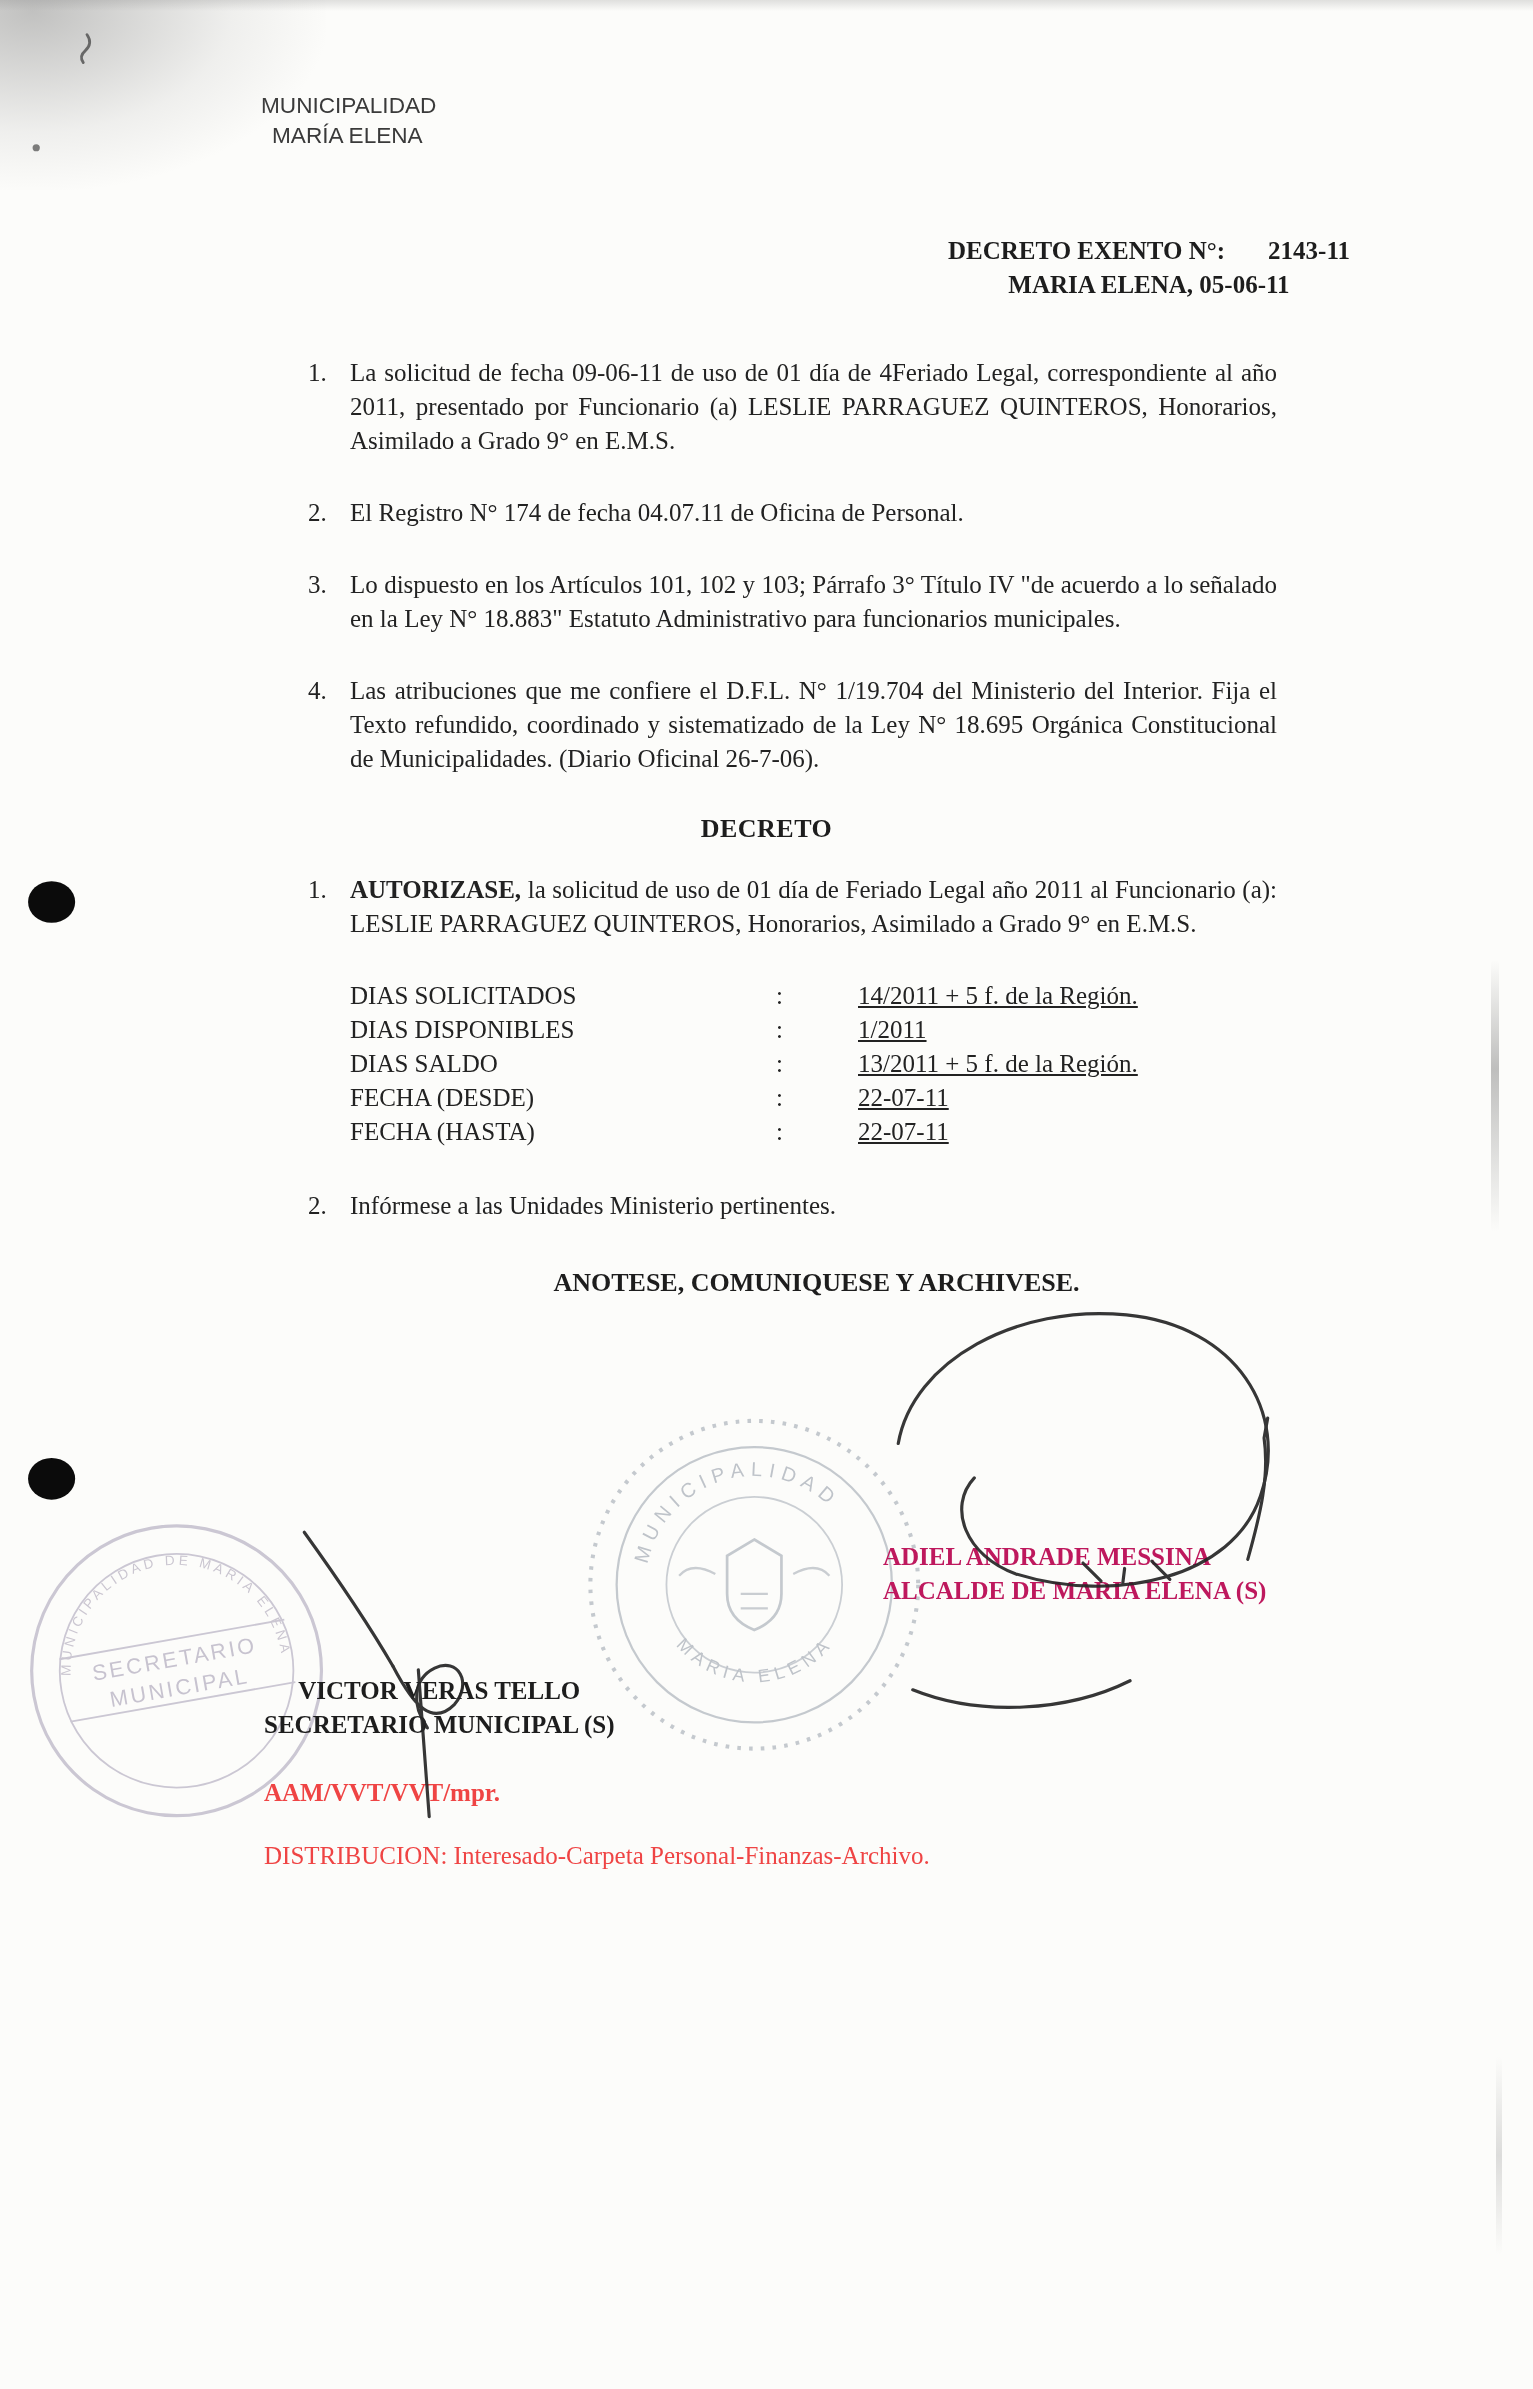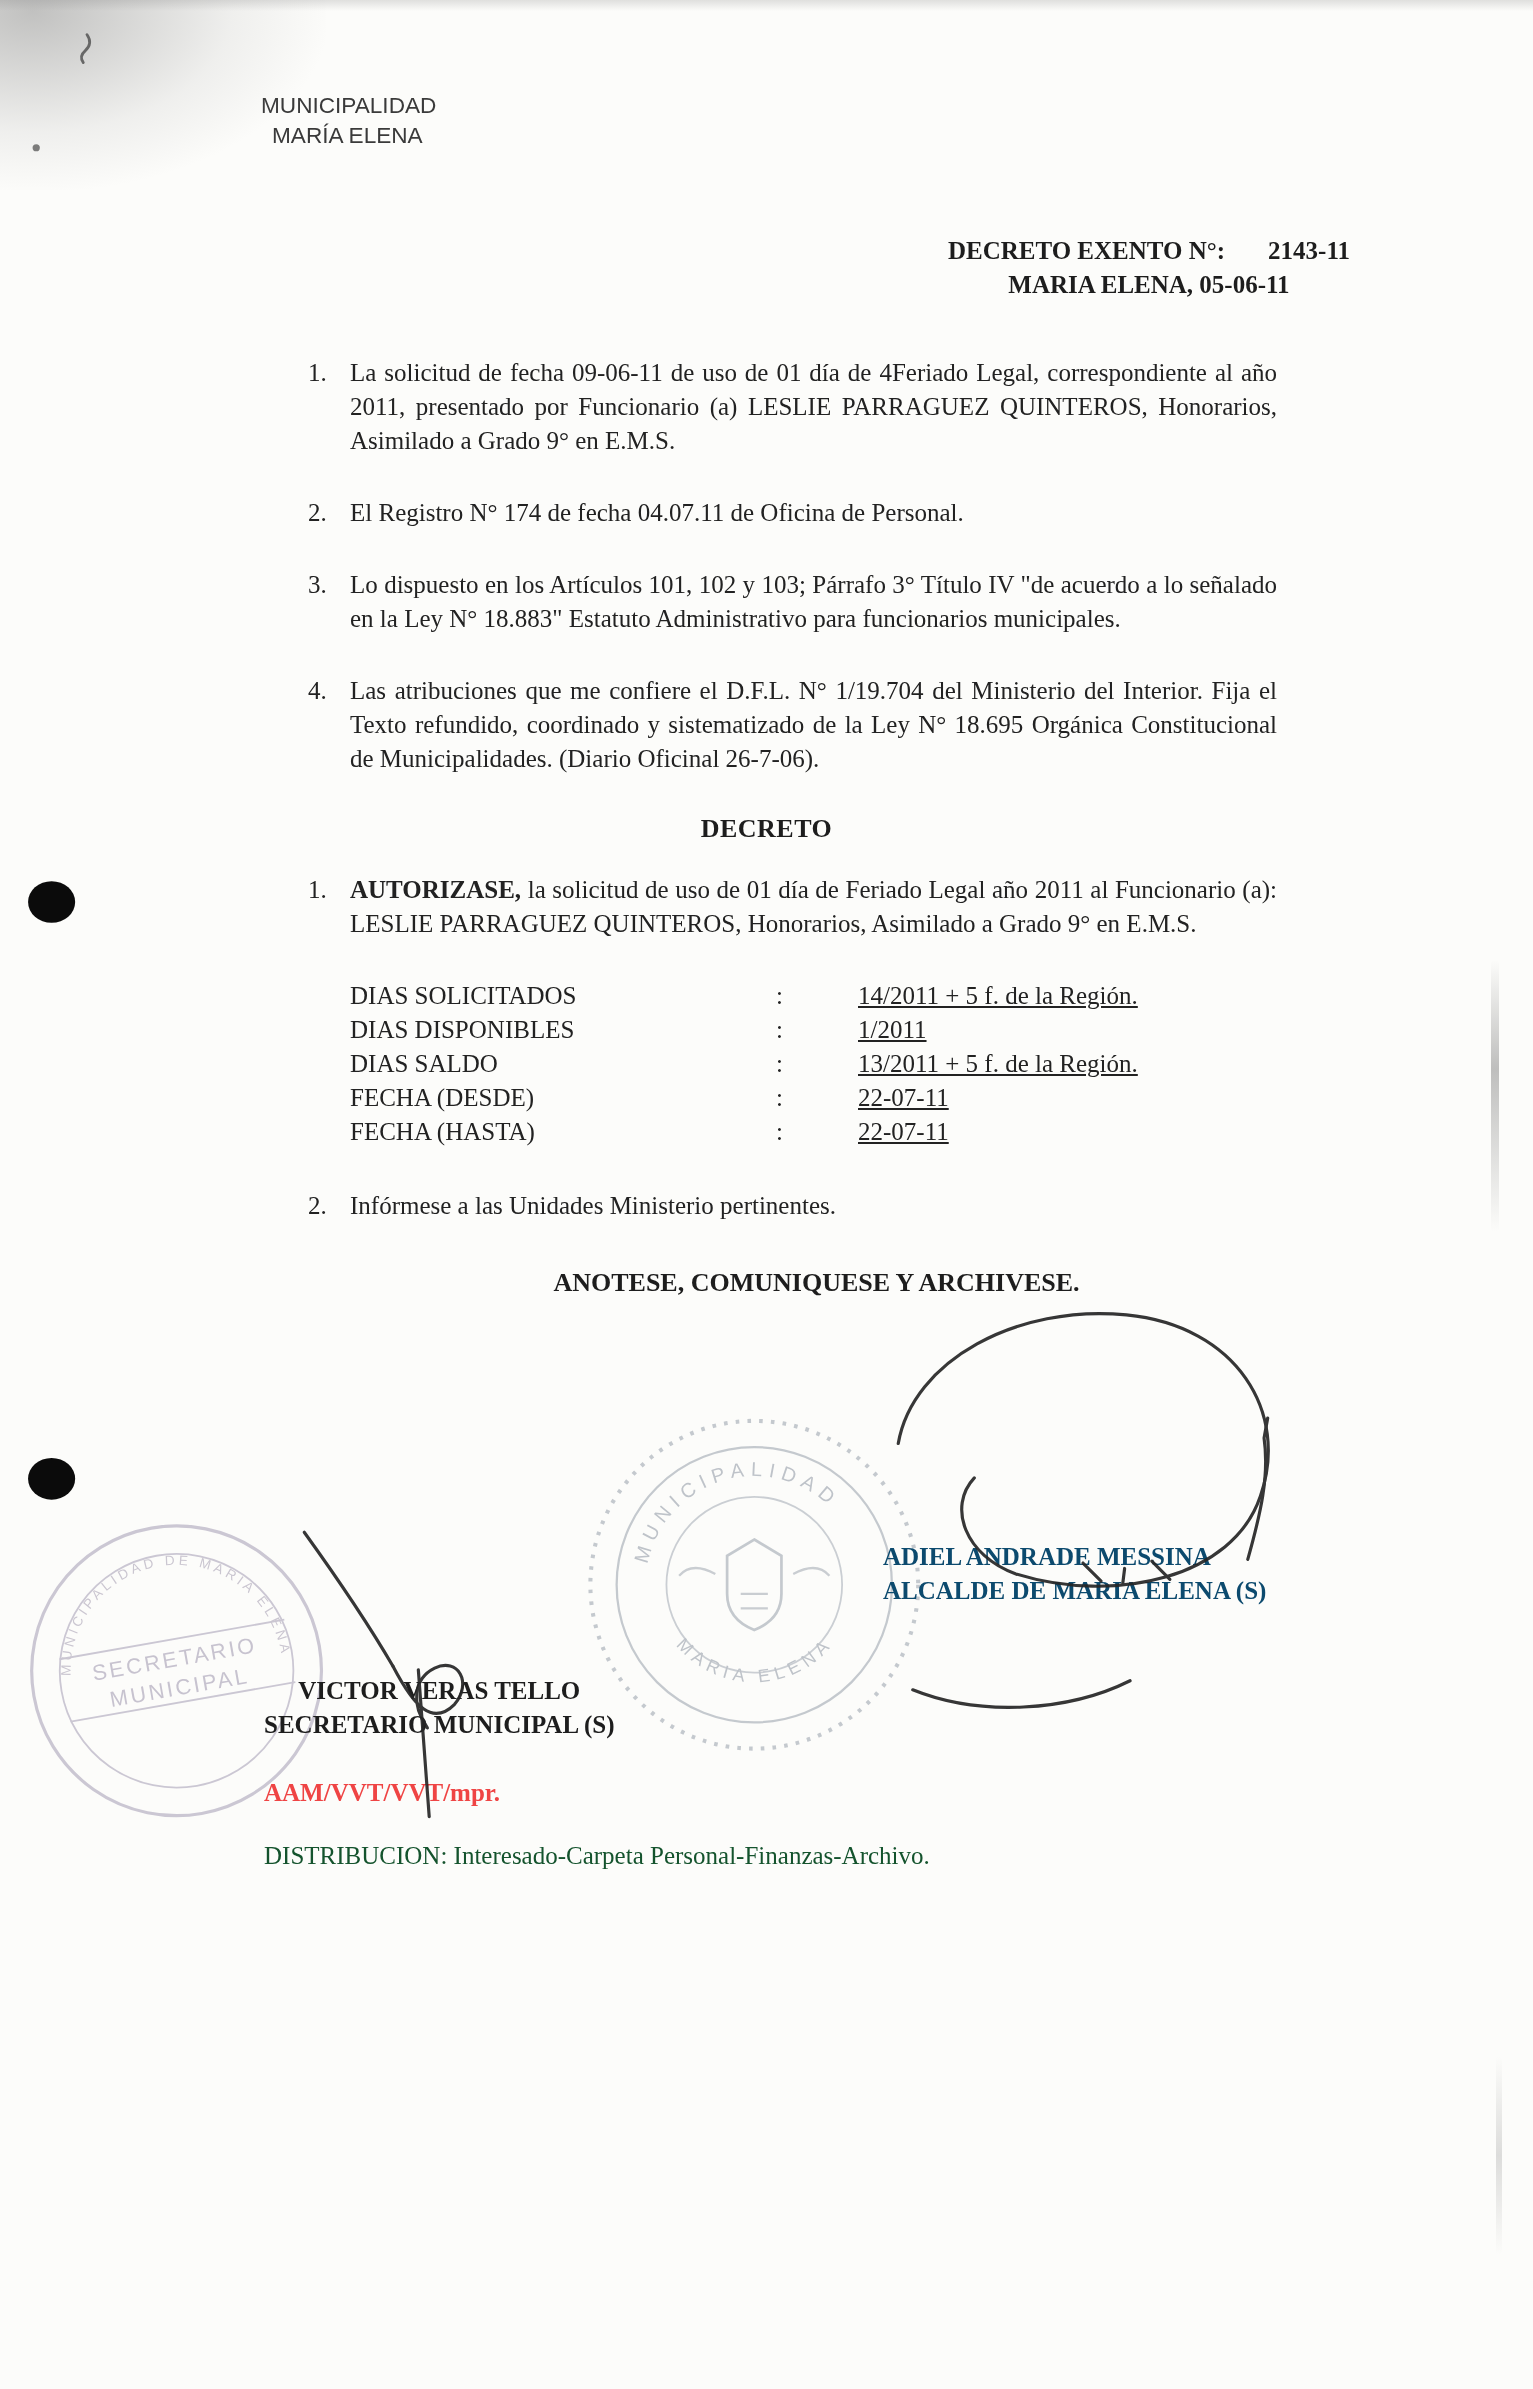"ADIEL ANDRADE MESSINA" .sig-mayor { color: #0c4a6e -> #be185d }
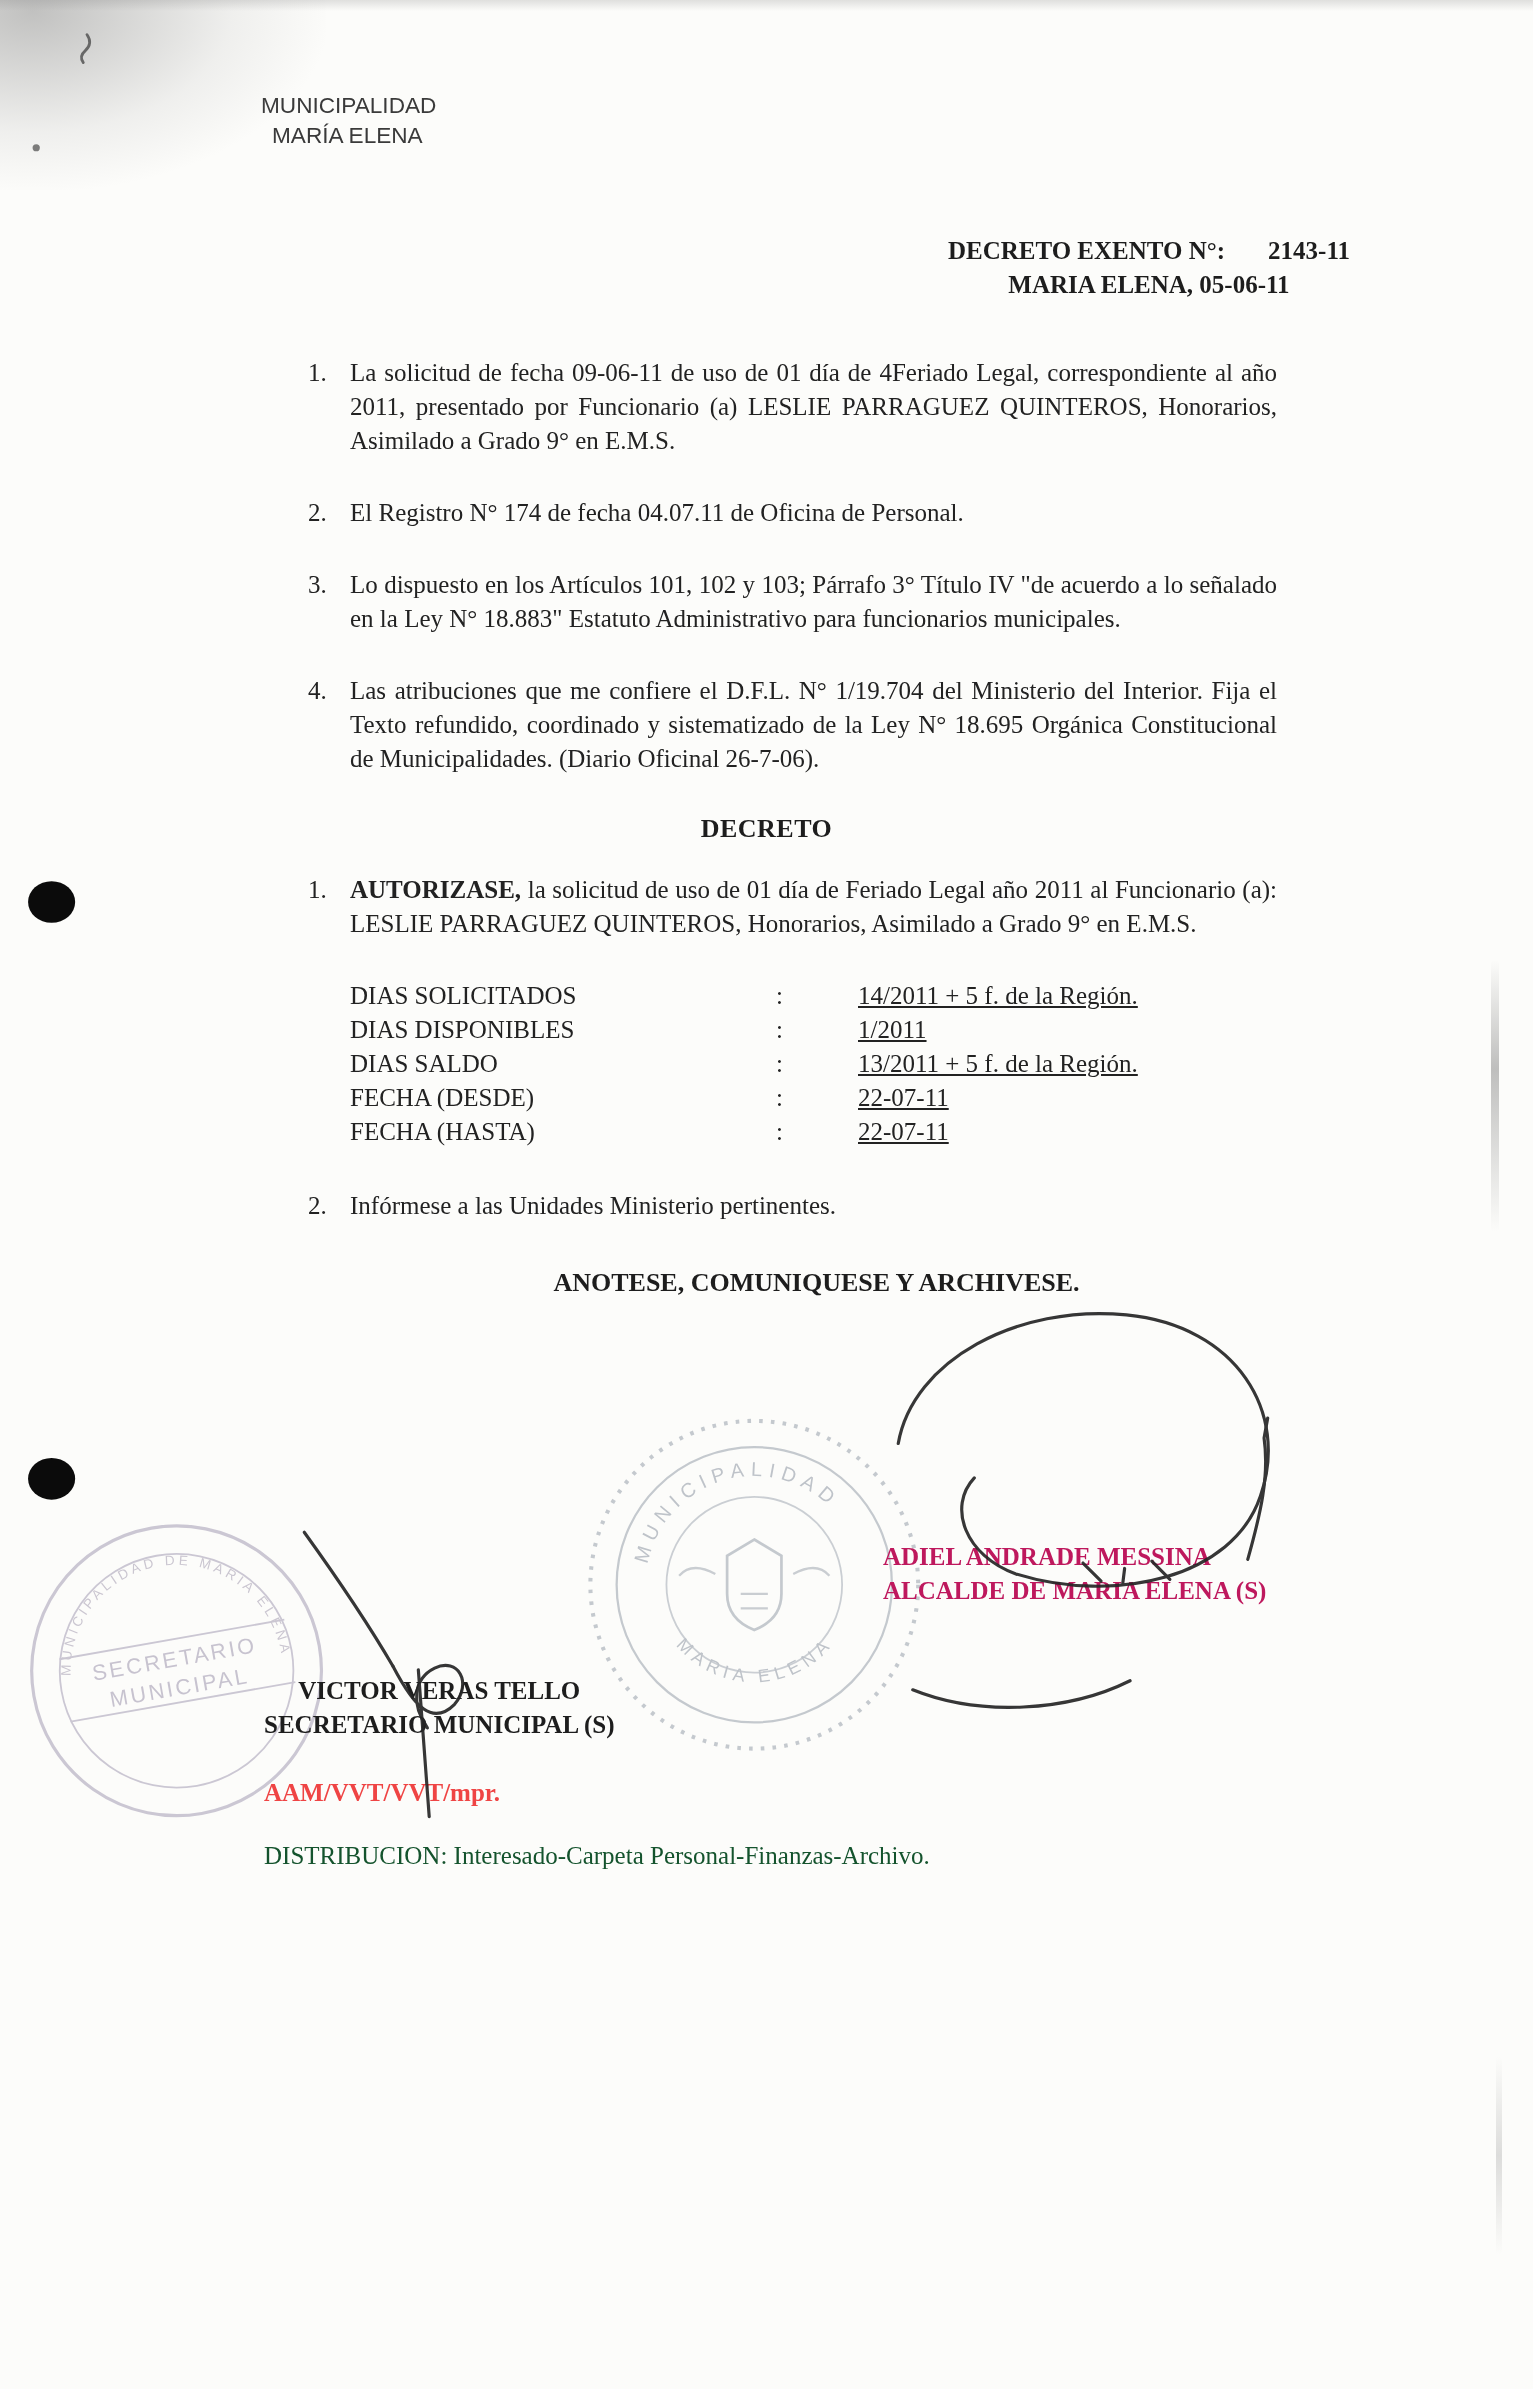"DISTRIBUCION: Interesado-Carpeta" .distribution { color: #14532d -> #ef4444 }
